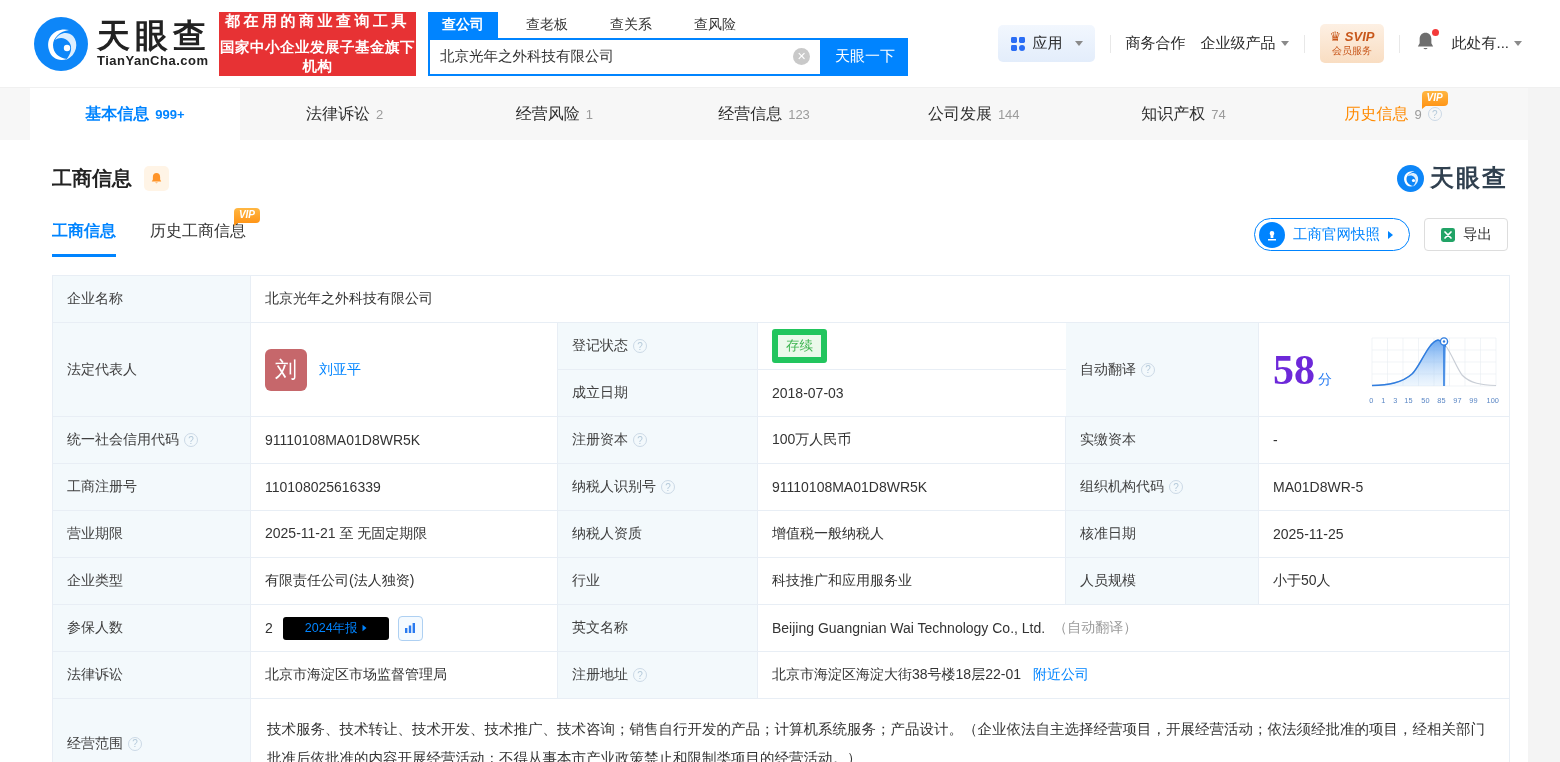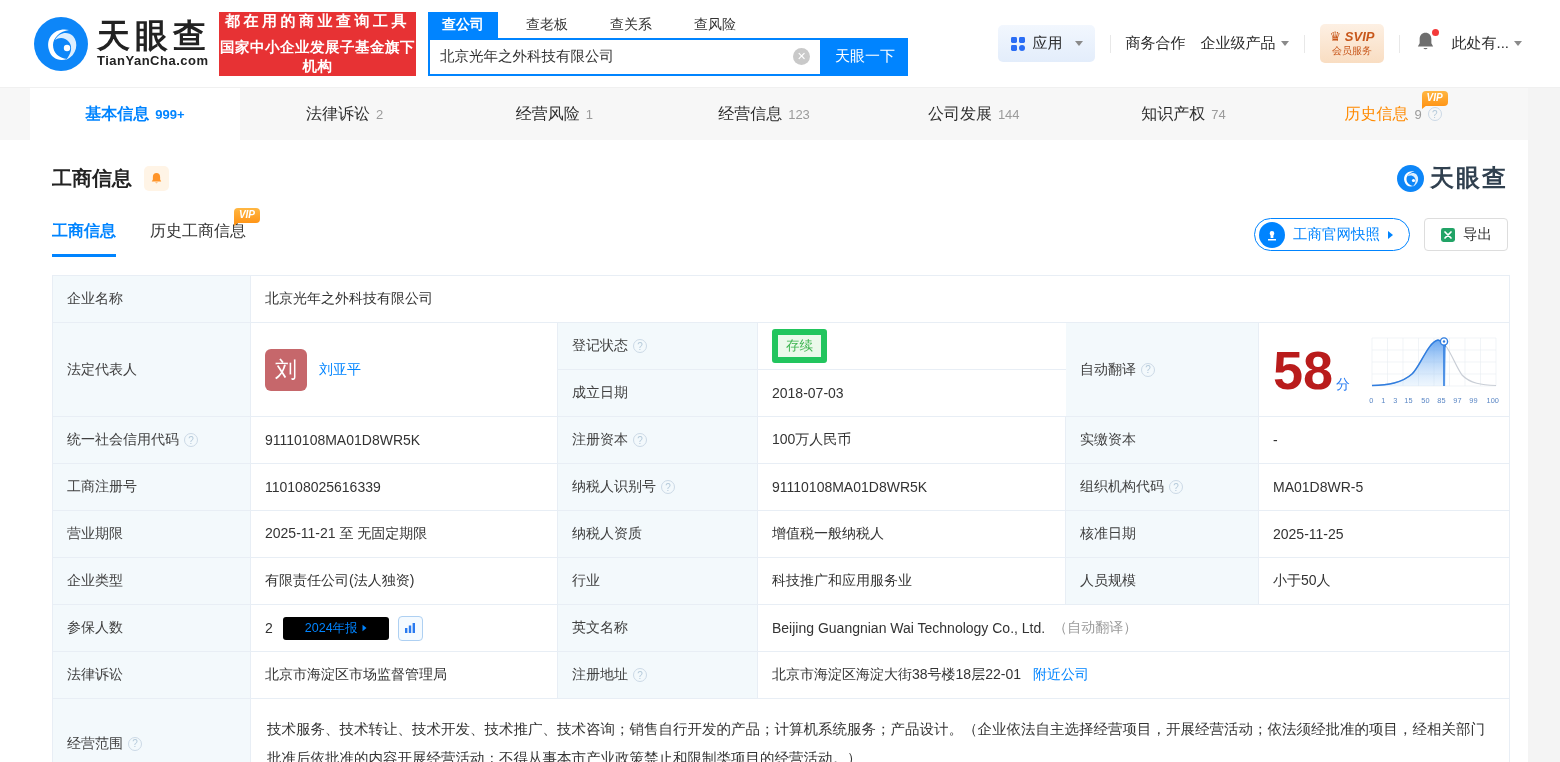"58" .score-num { color: #b91c1c -> #6d28d9; font-family: none -> Liberation Serif, serif; font-size: 54px -> 42px }
